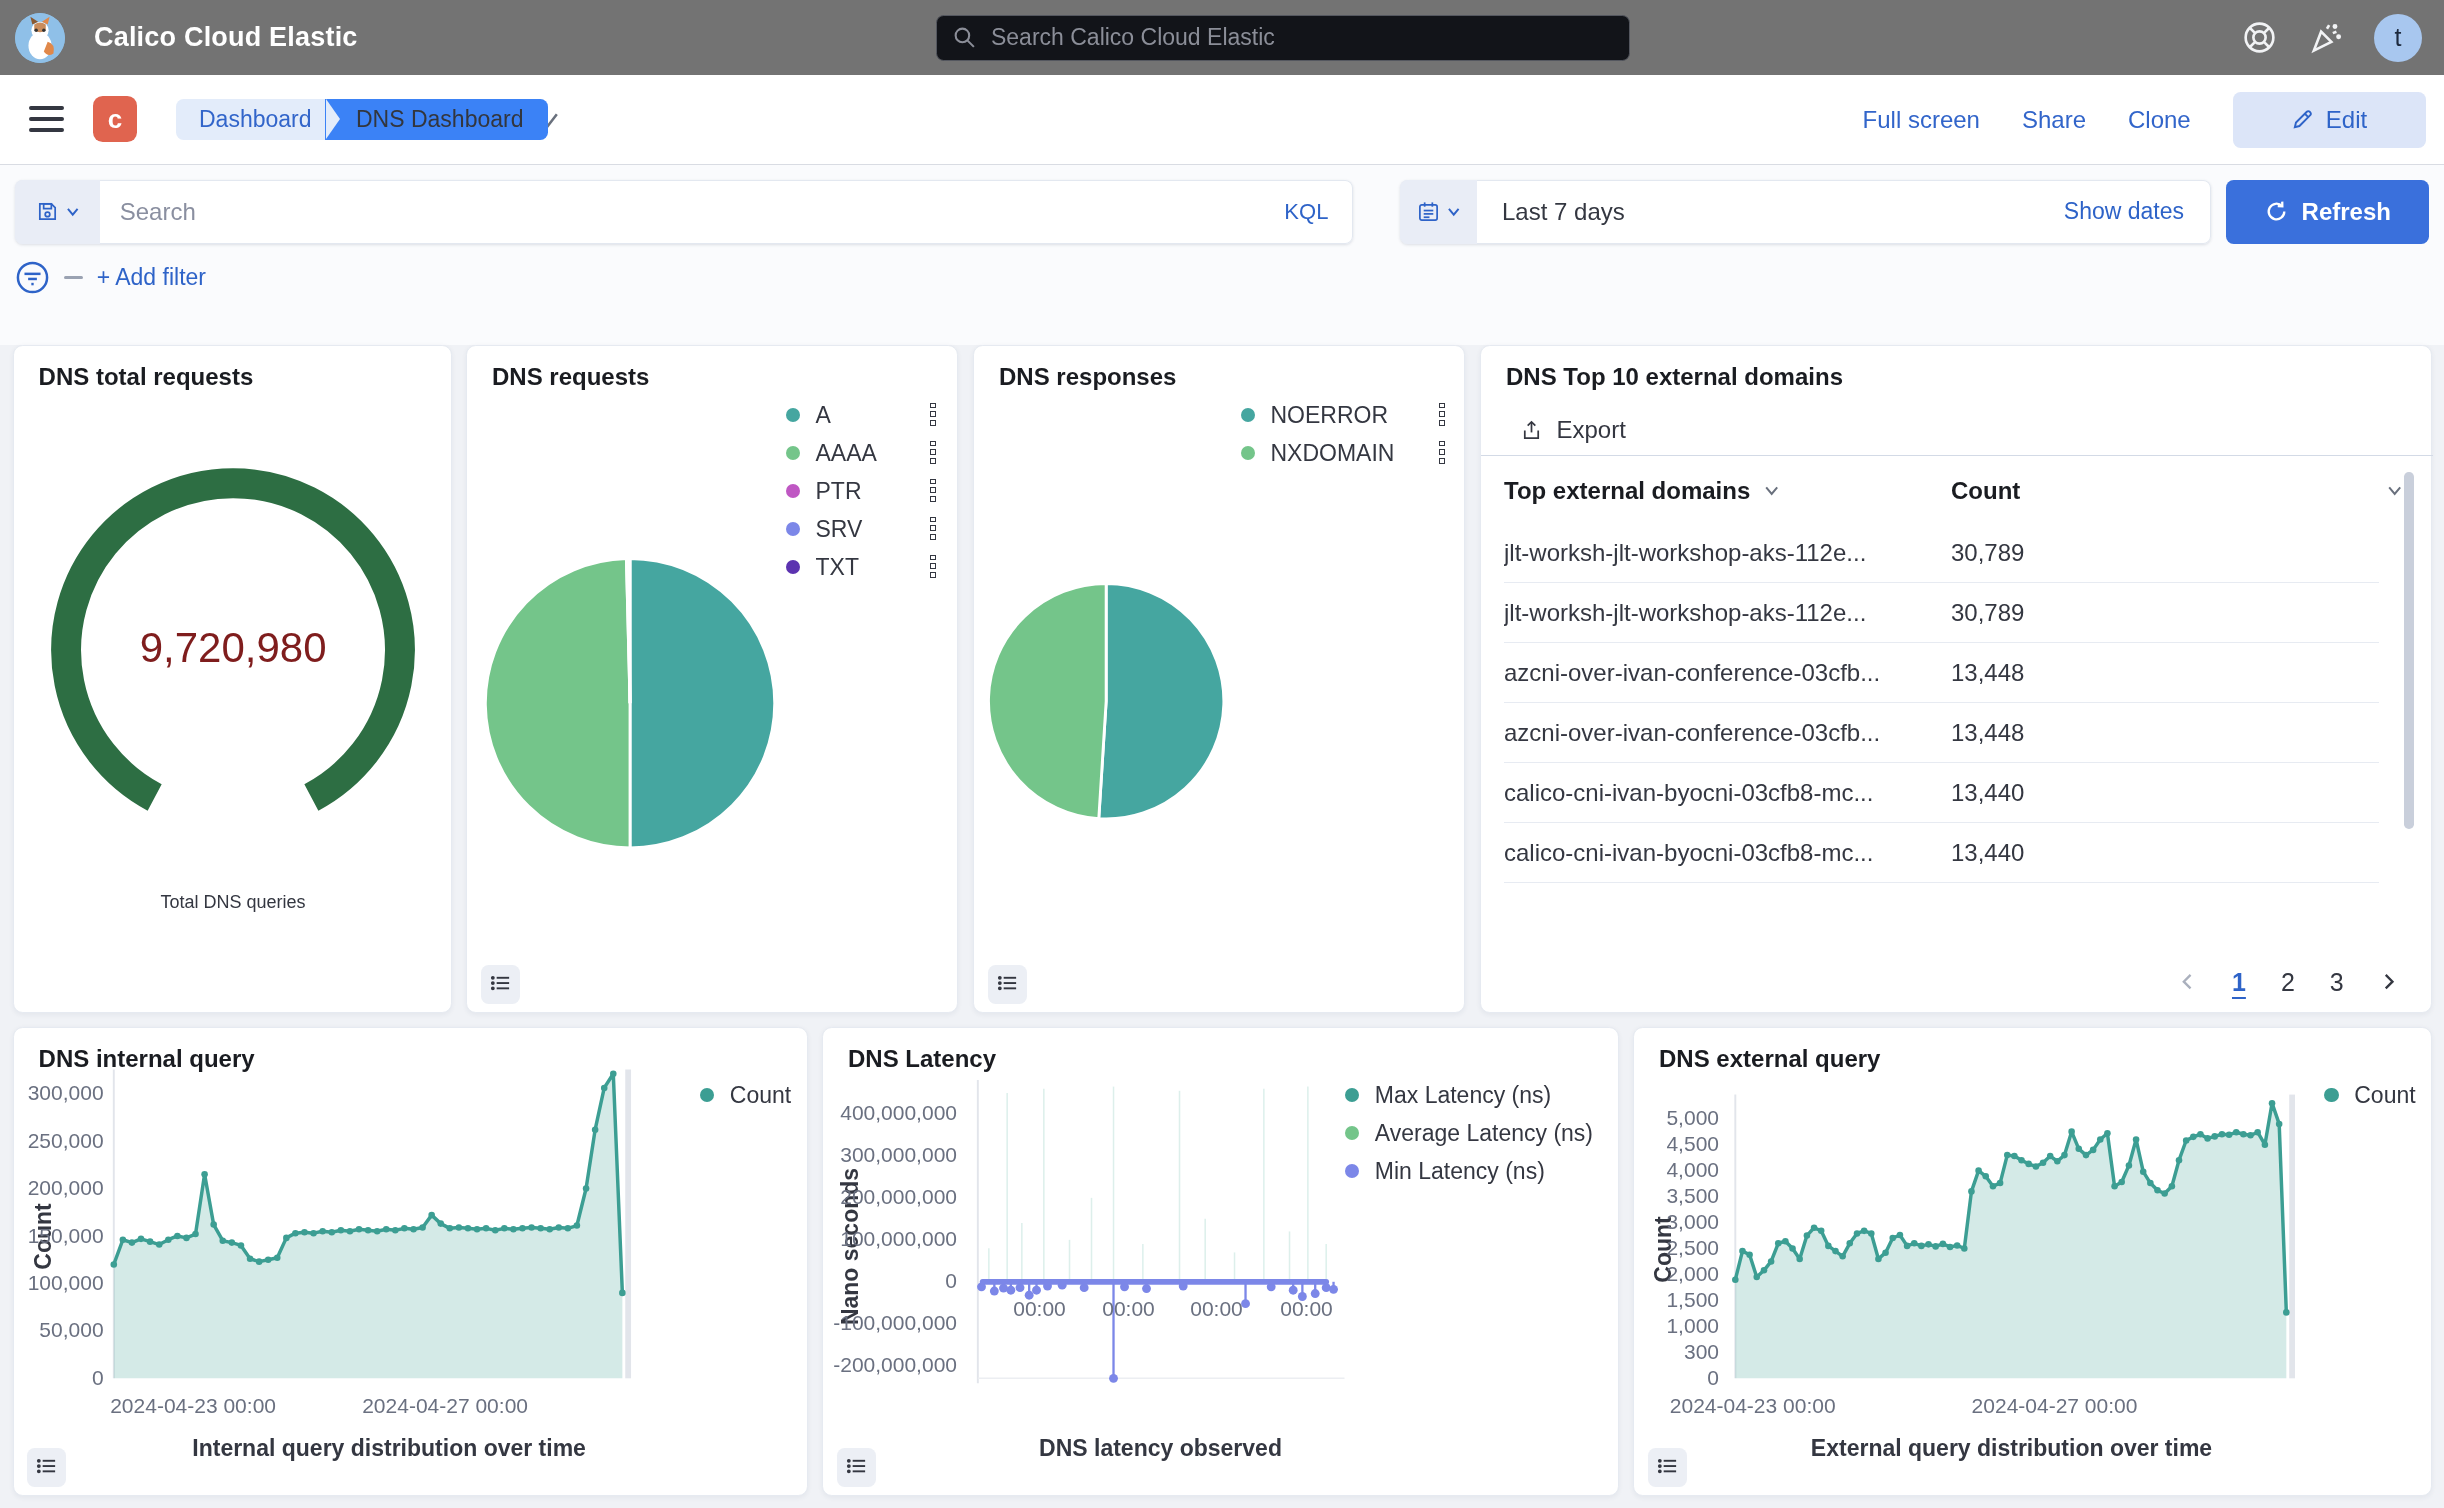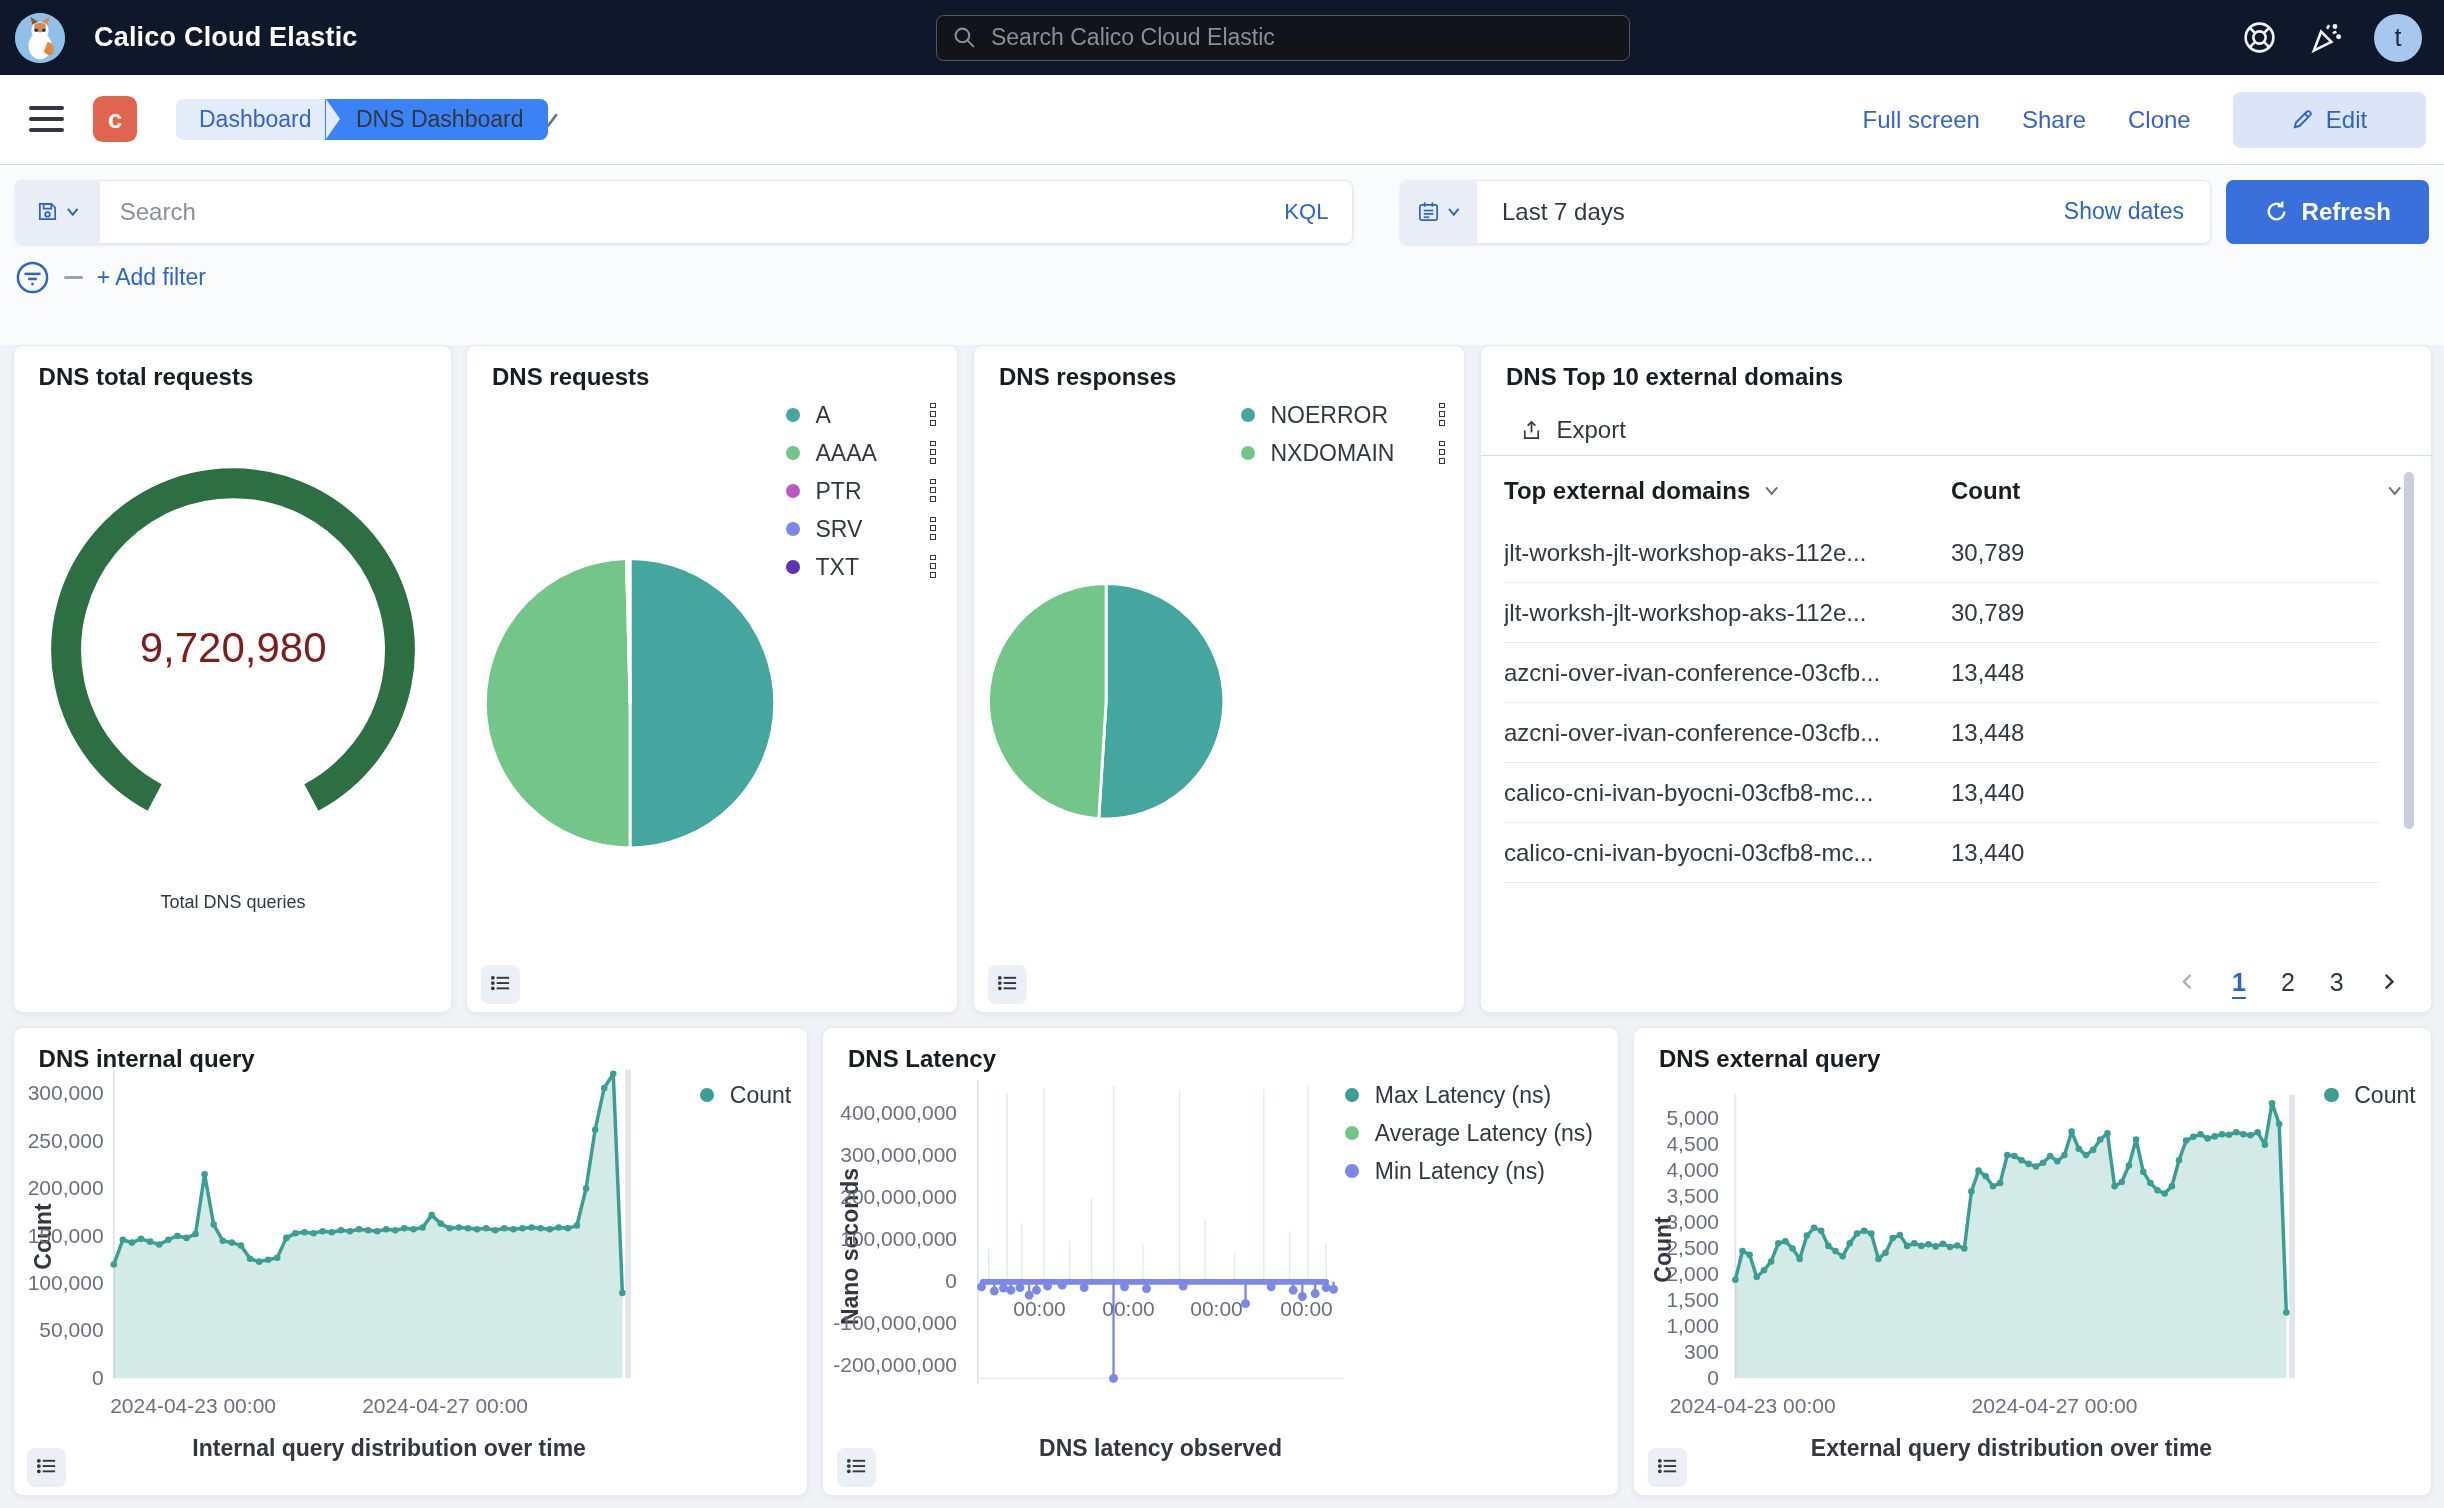"Calico Cloud Elastic" .appbar { background: #0f172a -> #737373 }
